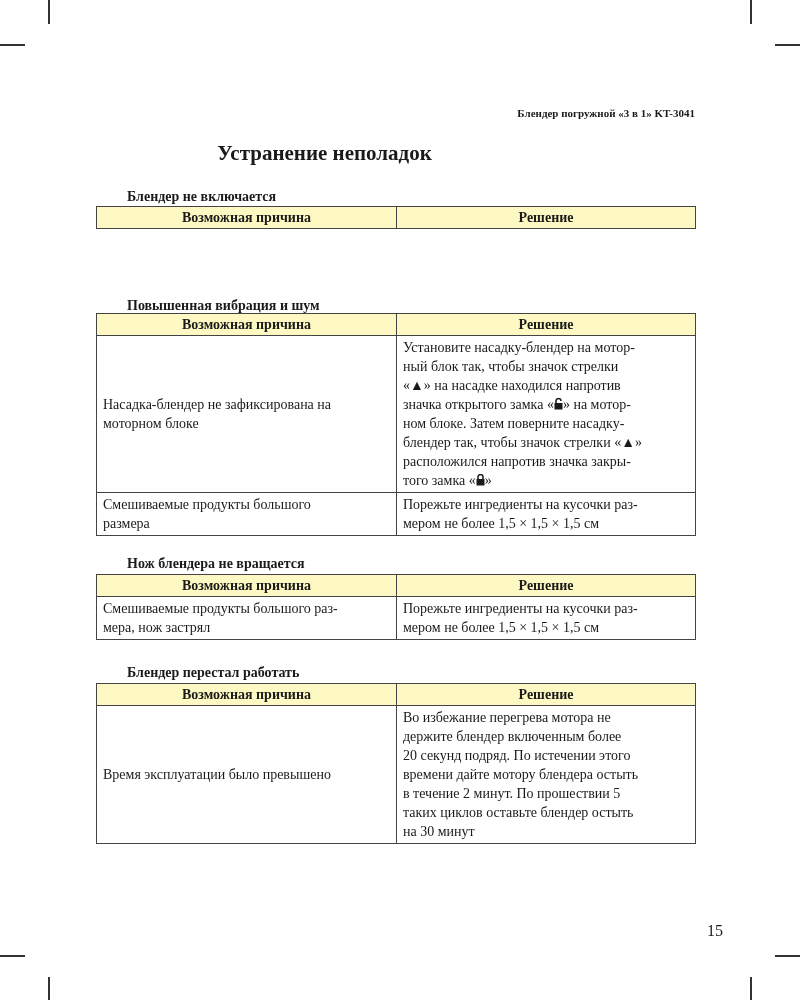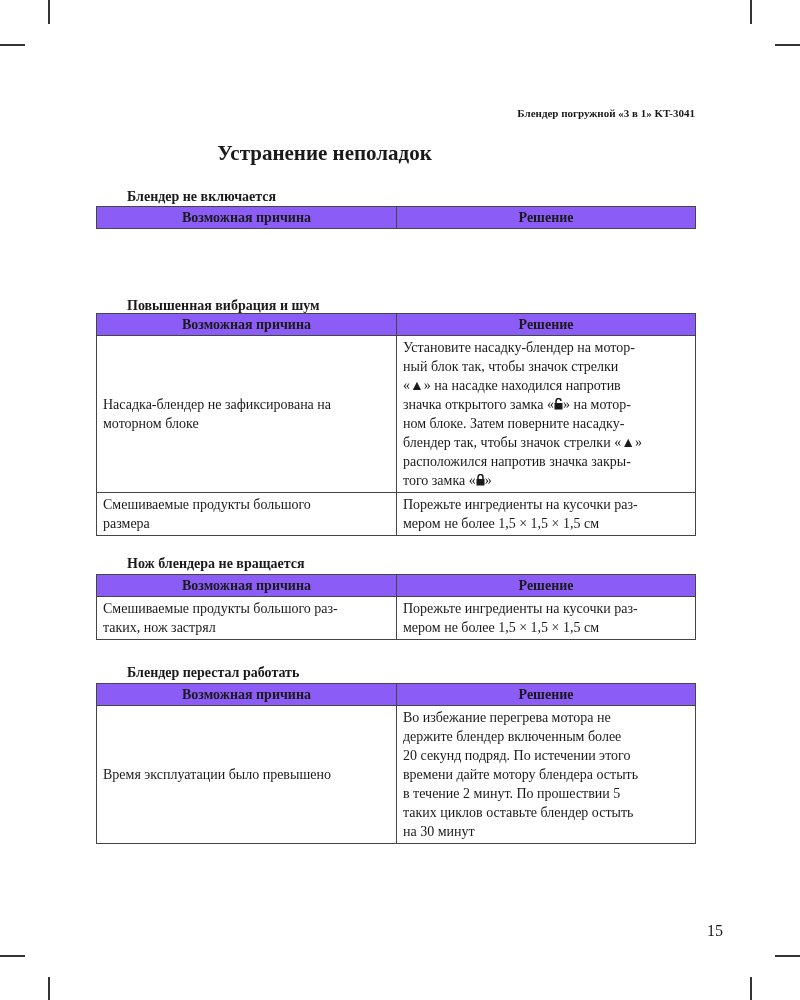"Возможная причина" table.tt th { background: #8b5cf6 -> #fef9c3 }
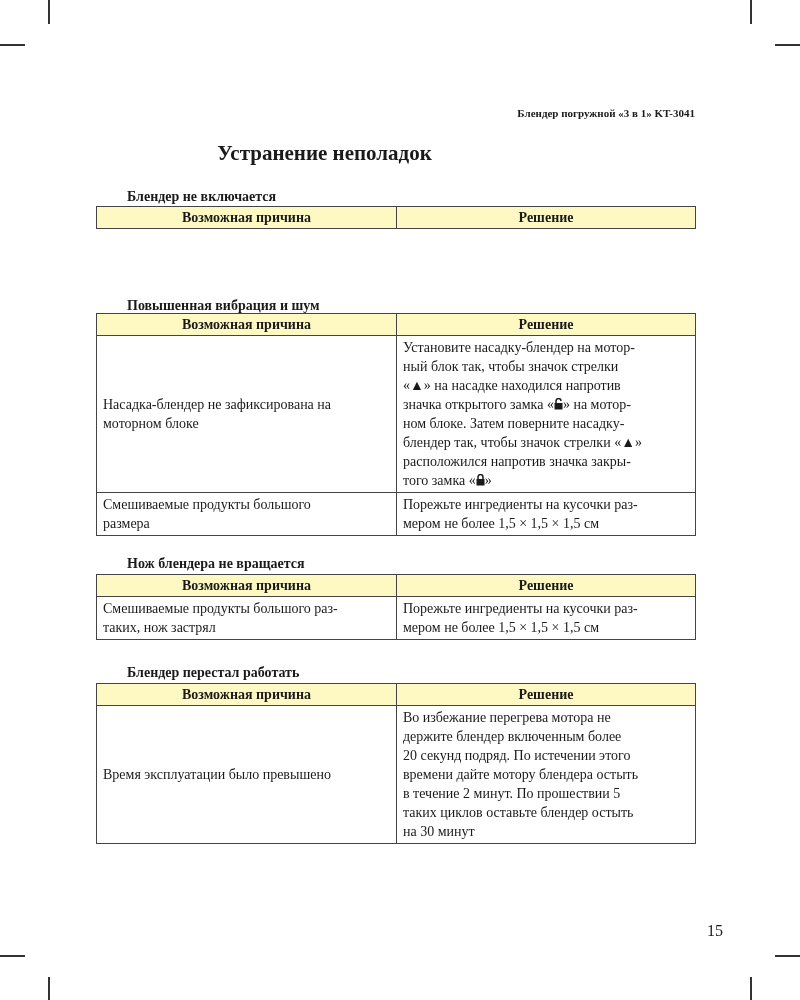"таких, нож застрял" span.sol-line { text: таких -> мера }
